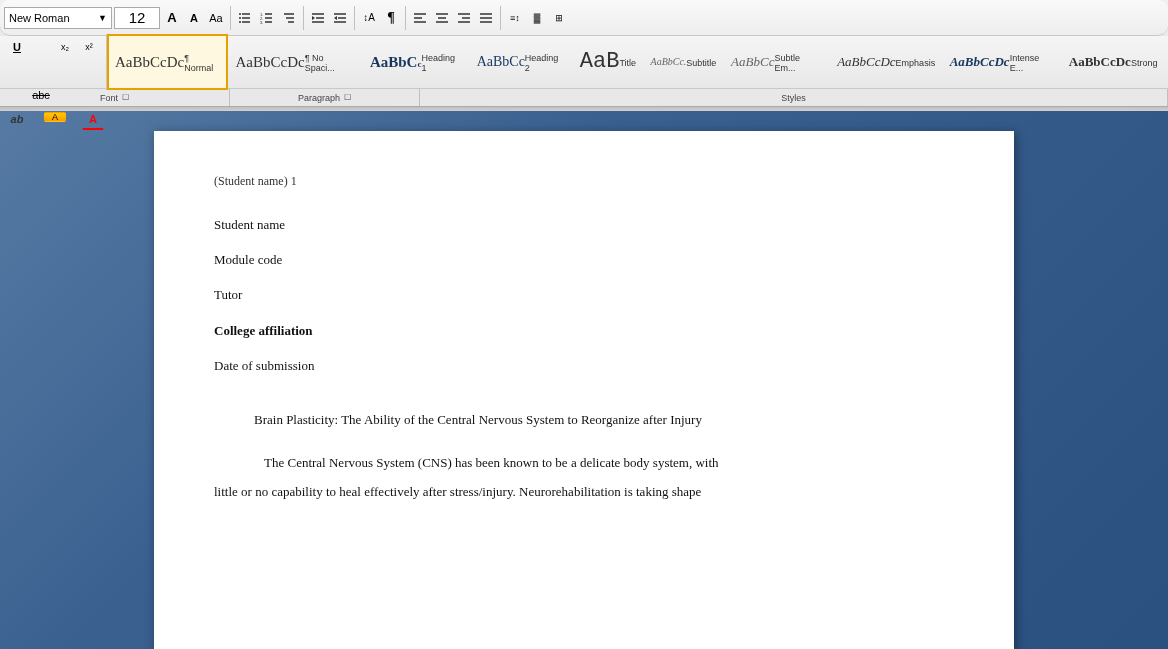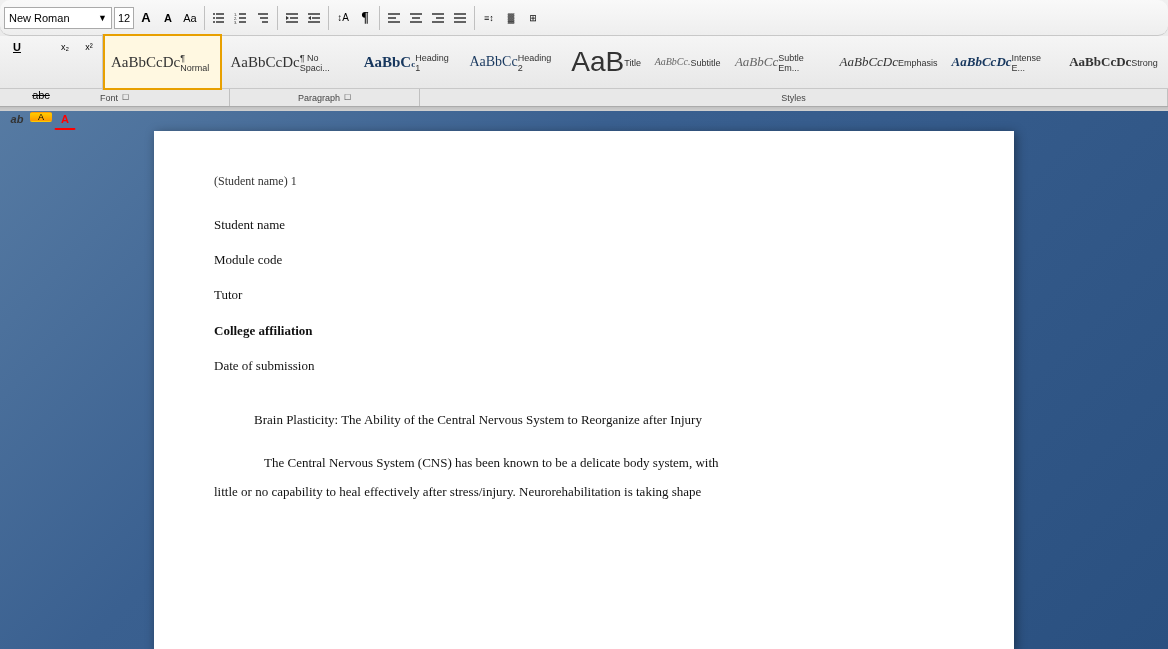"12" .font-size-box { font-size: 11px -> 15px; width: 20px -> 46px }
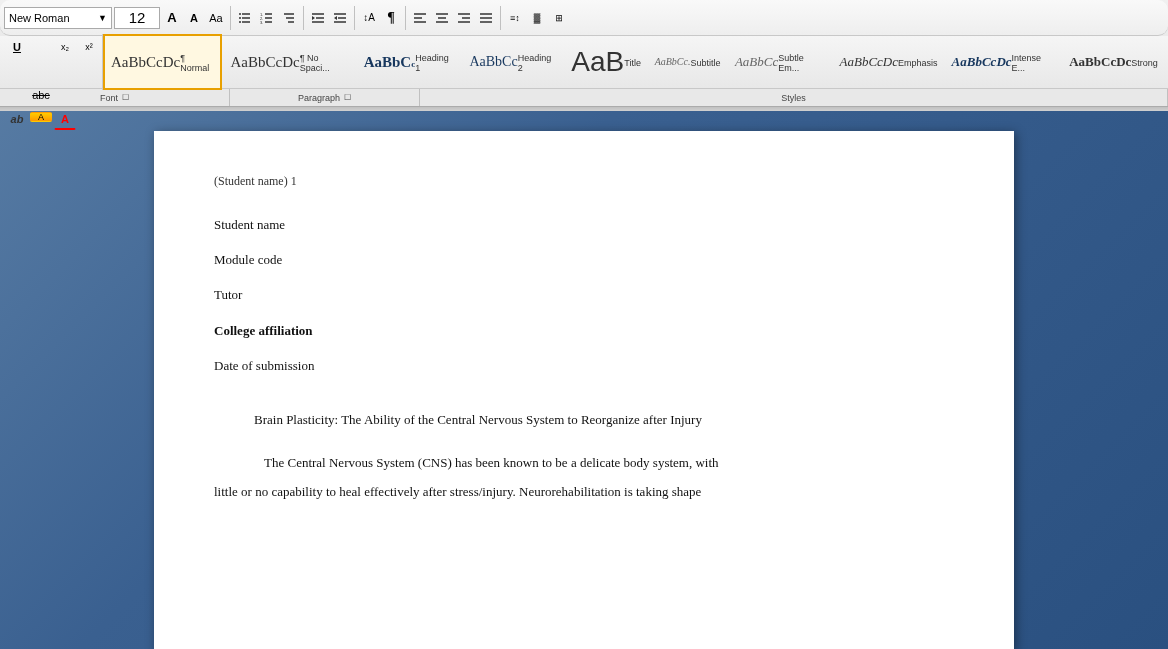"AaB" div.style-preview { font-family: Liberation Sans, sans-serif -> Liberation Mono, monospace; font-size: 28px -> 22px }
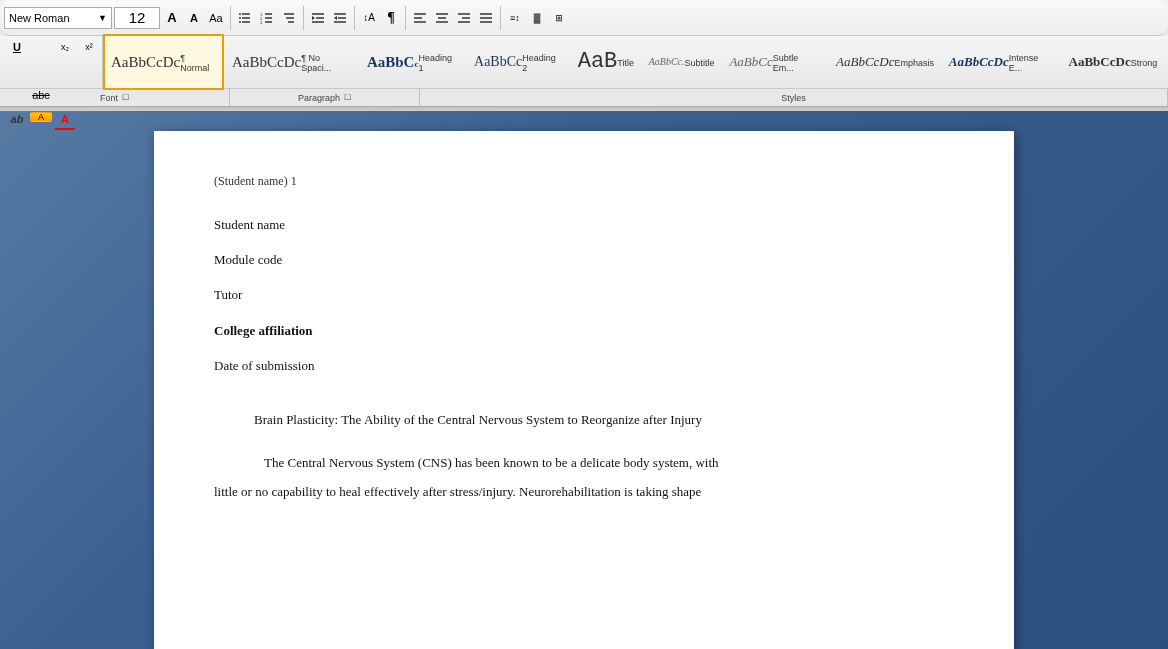"ab" div { gap: 2px -> 16px }
